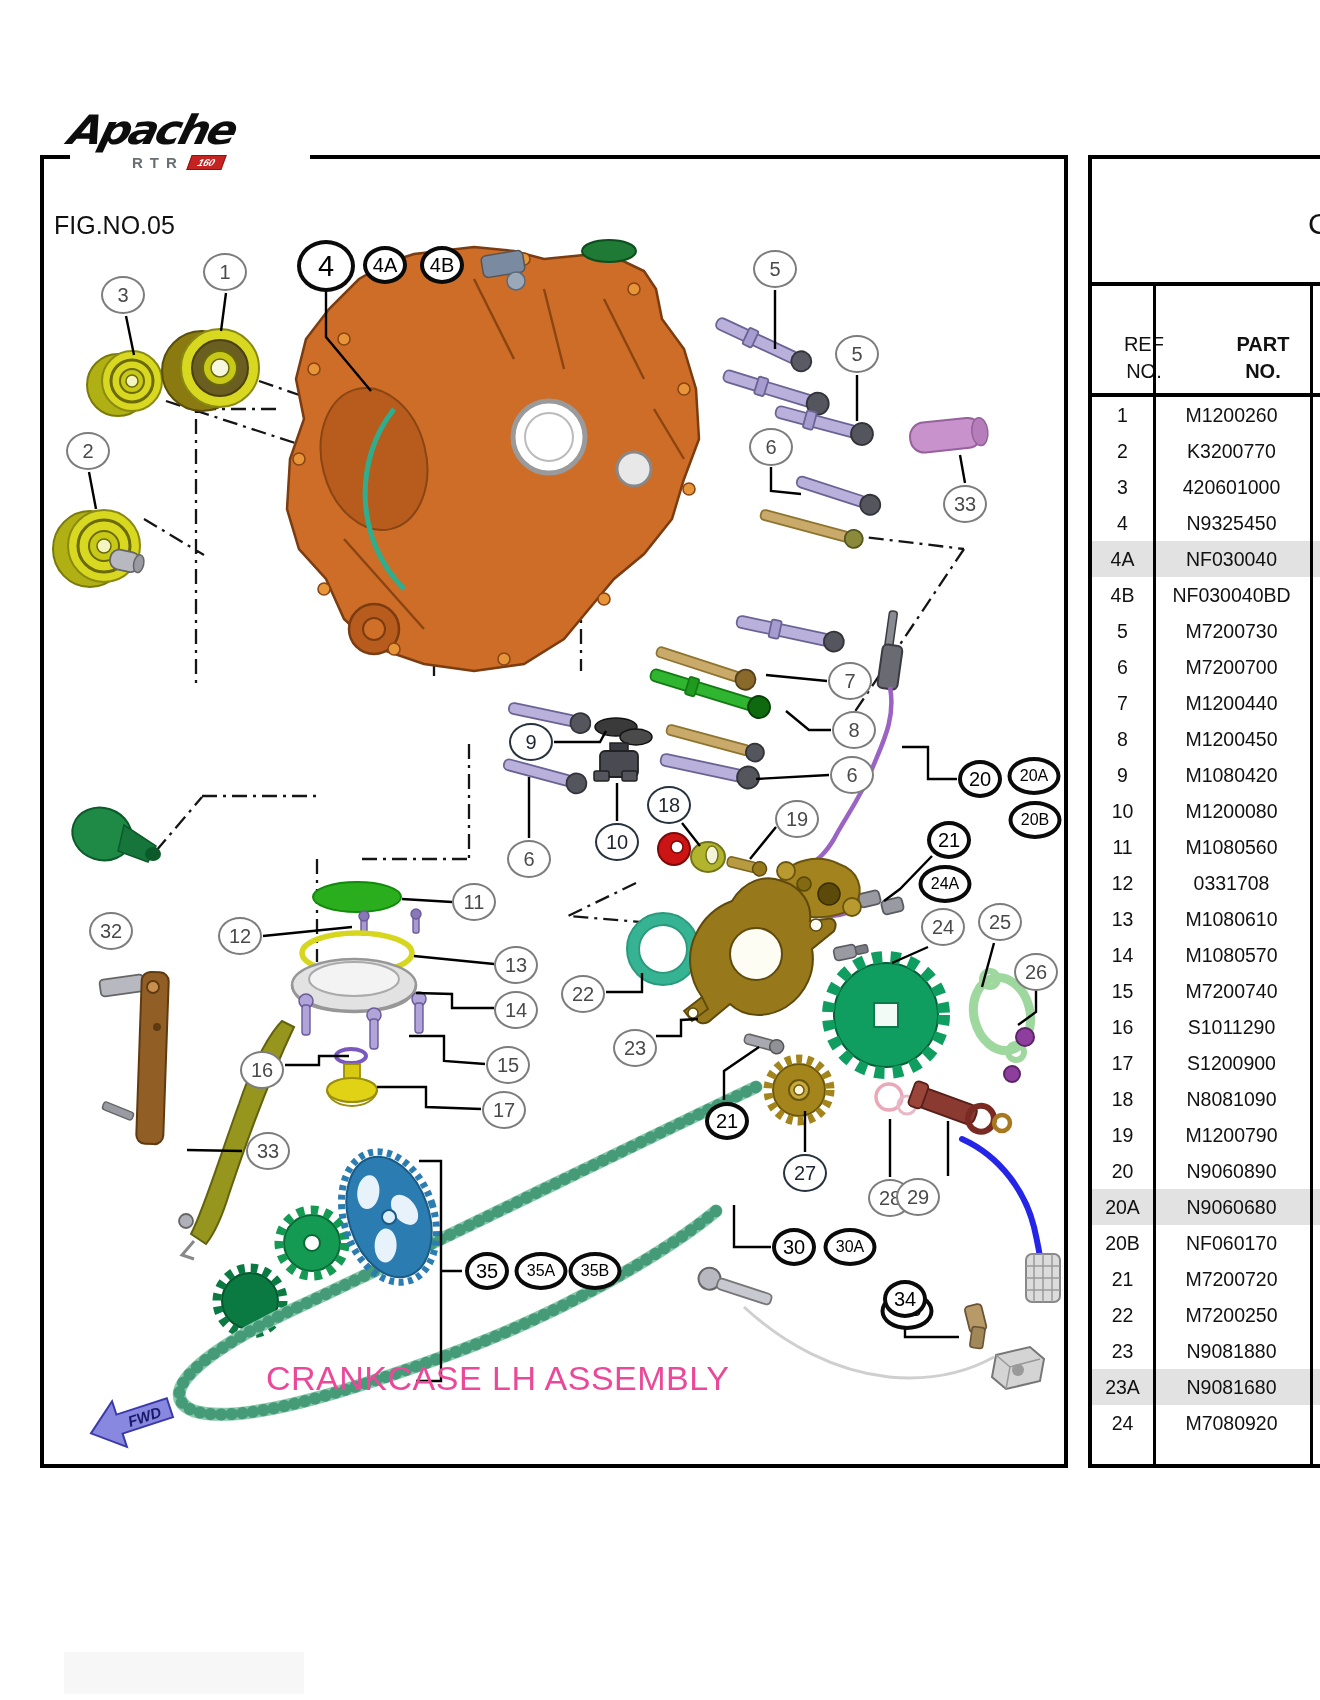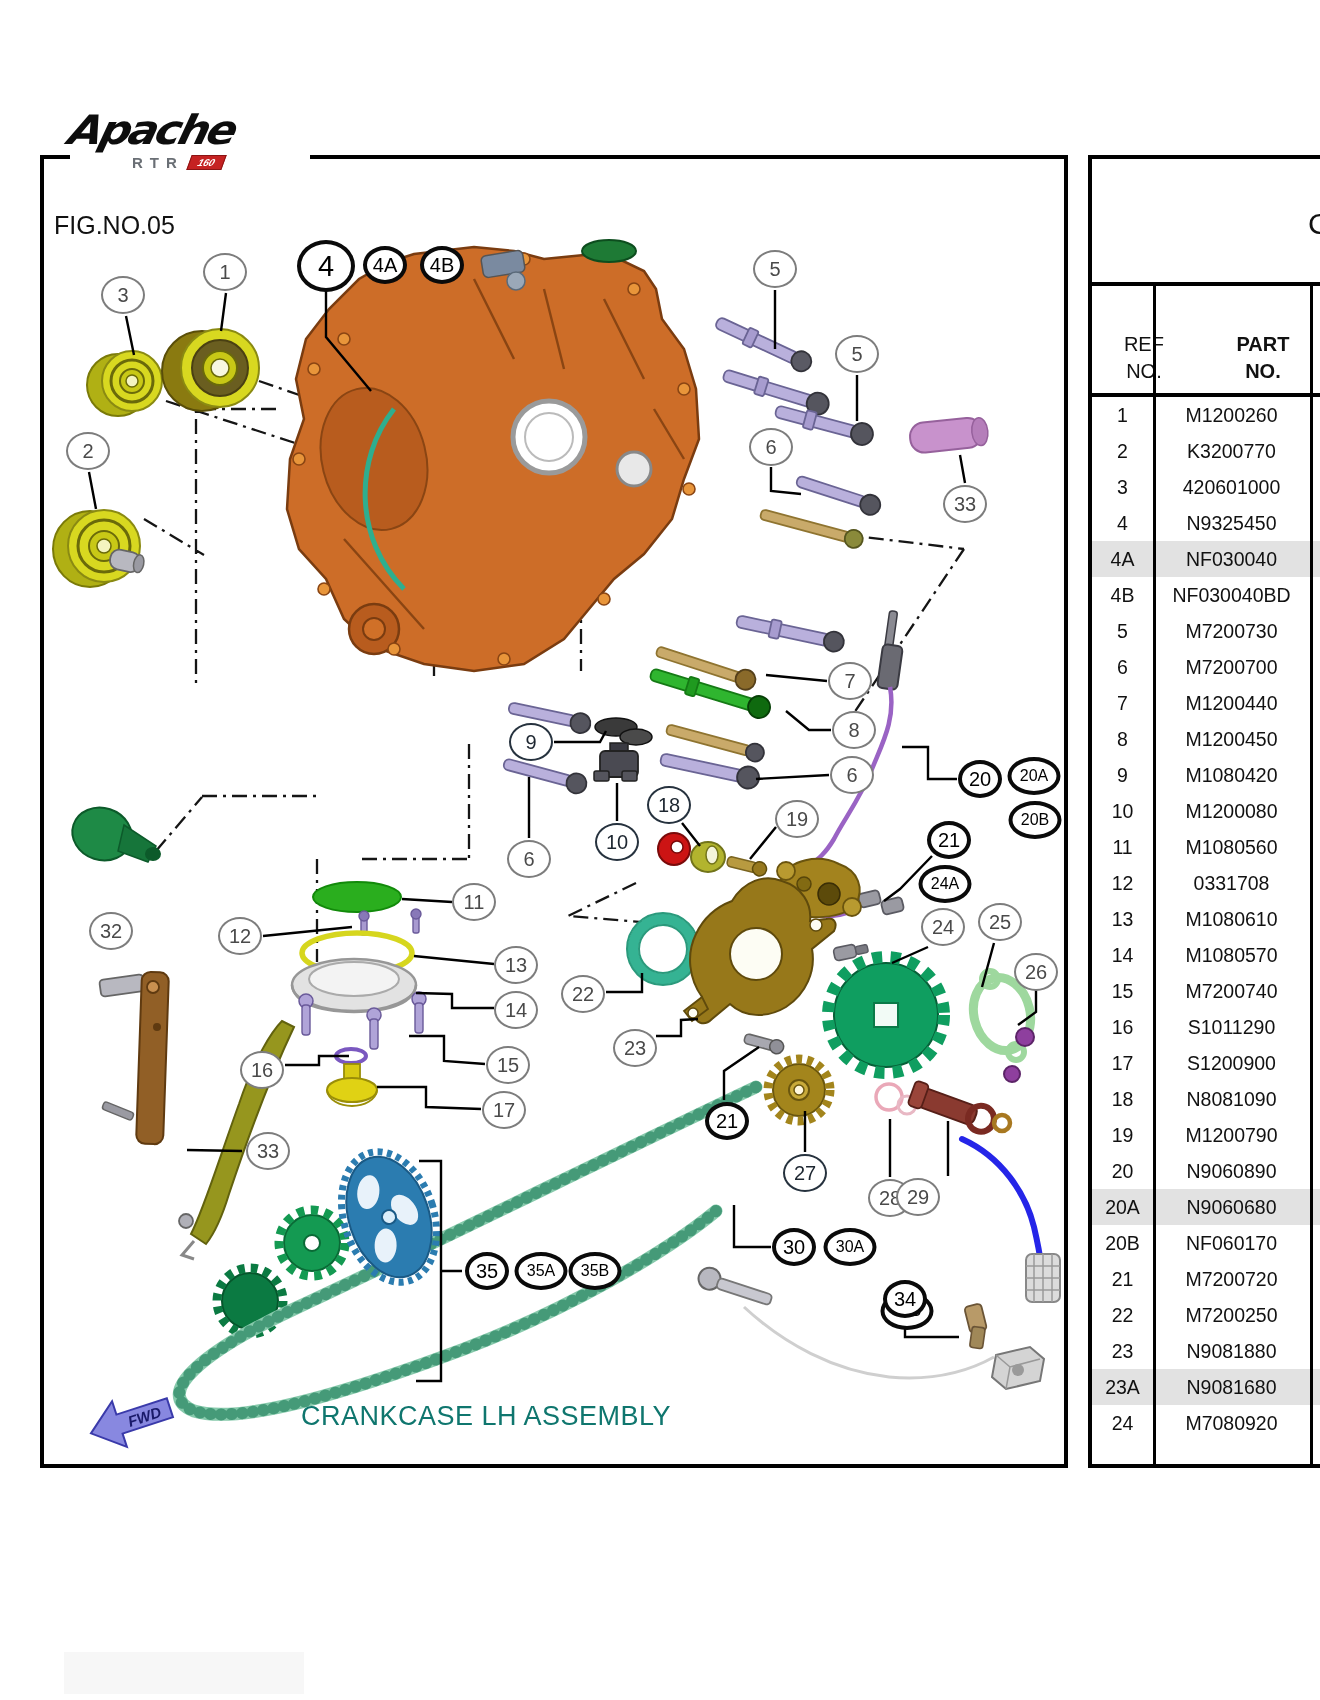"CRANKCASE LH ASSEMBLY" .assembly-title { color: #0f766e -> #ec4899; font-size: 27px -> 34px; top: 1242px -> 1200px }
